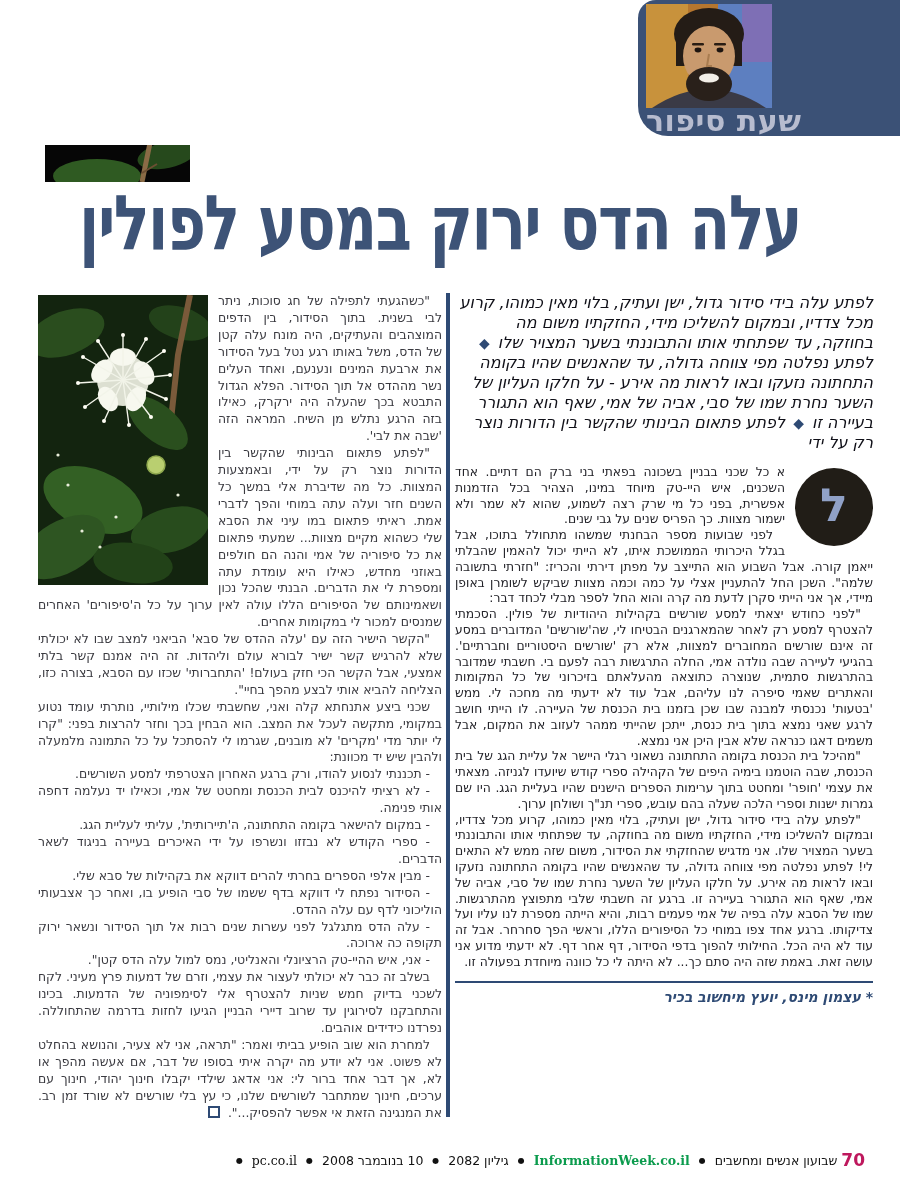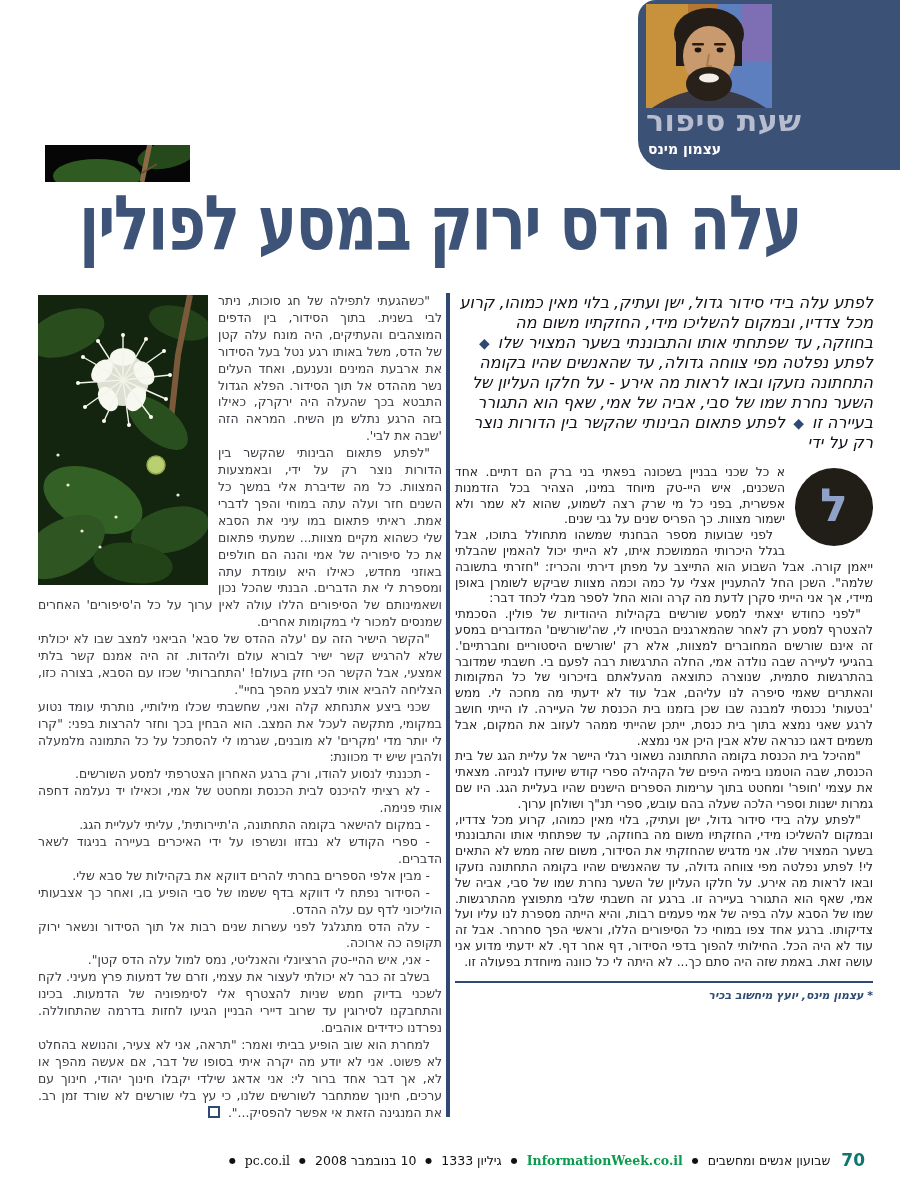"שעת סיפור" .masthead { height: 170px -> 136px }
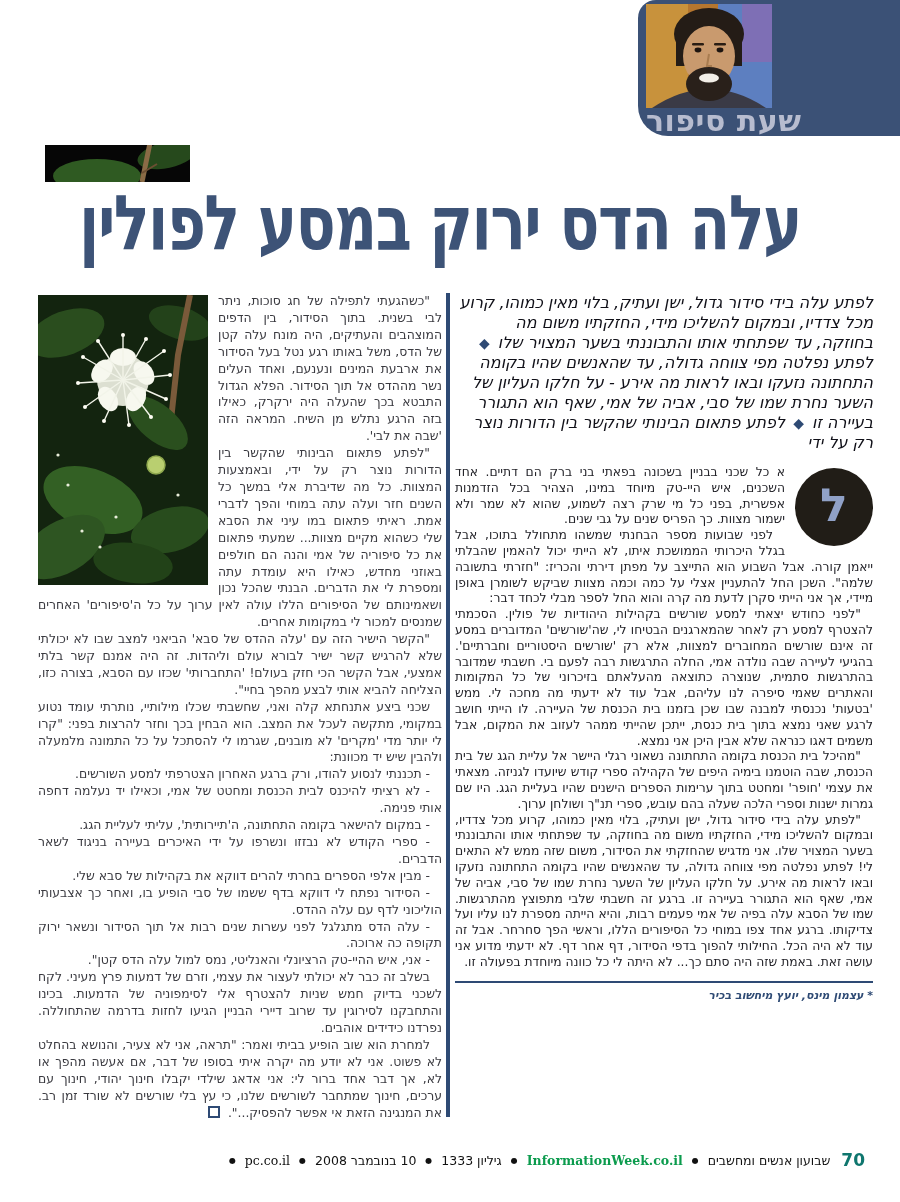"* עצמון מינס, יועץ מיחשוב" .signature { font-size: 11px -> 14px }
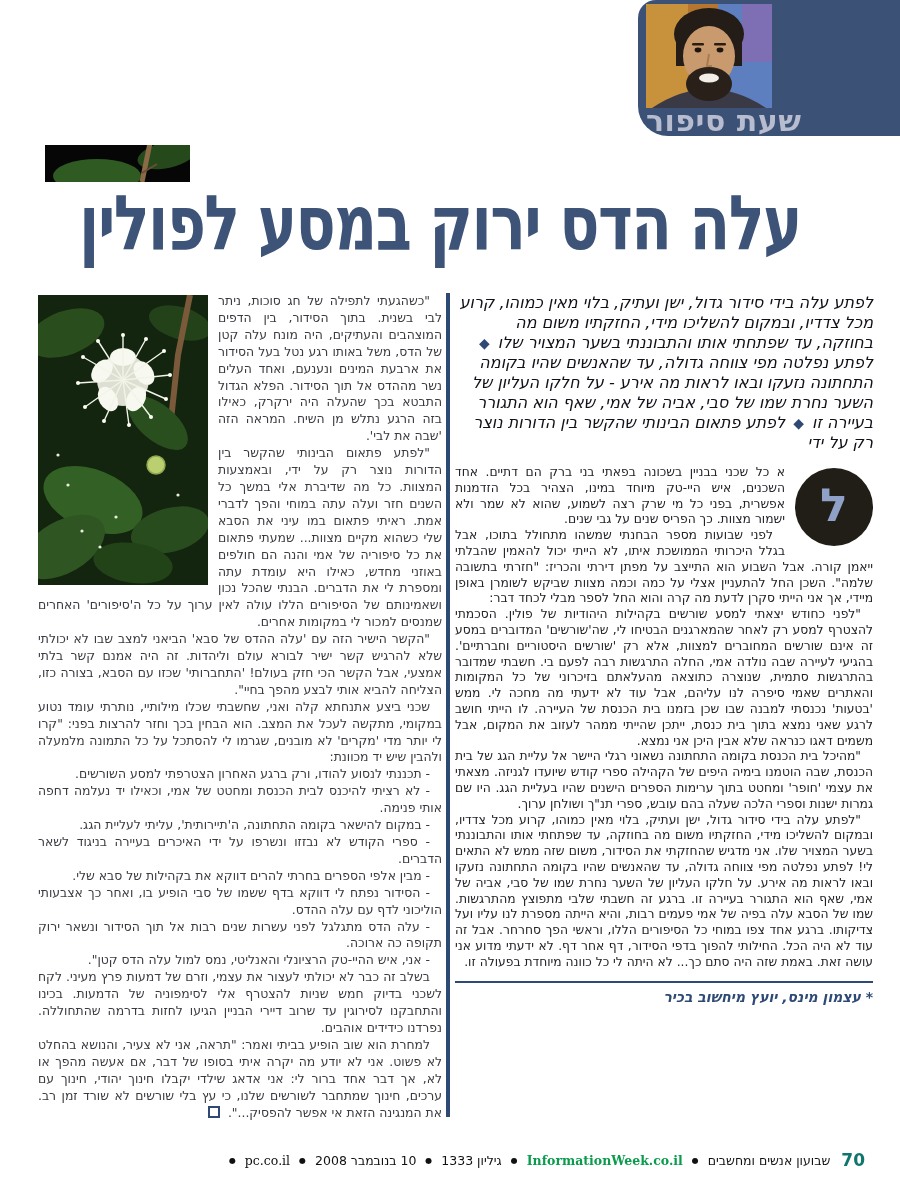"גיליון 1333" span { text: 1333 -> 2082 }
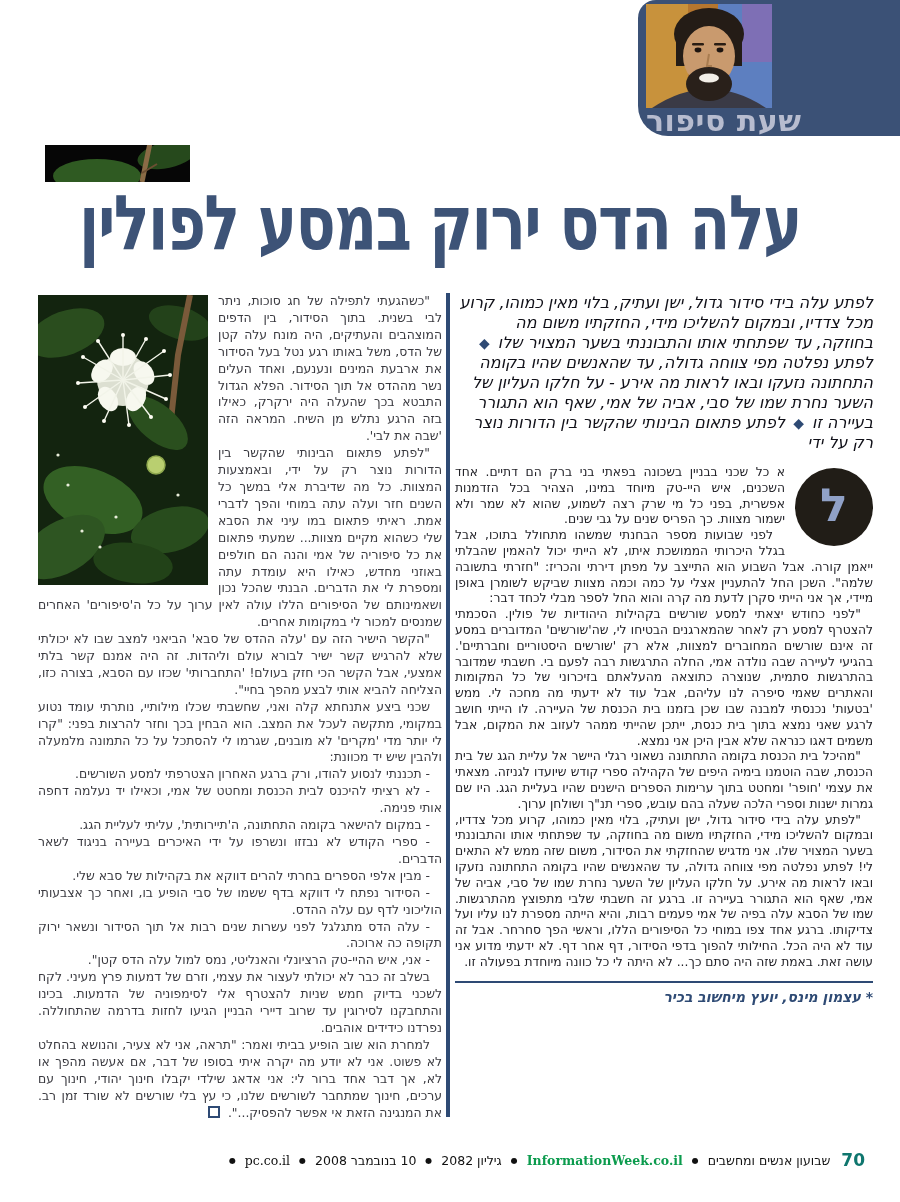"70" .footer .pg { color: #0f766e -> #be185d; margin-left: 7px -> none }
